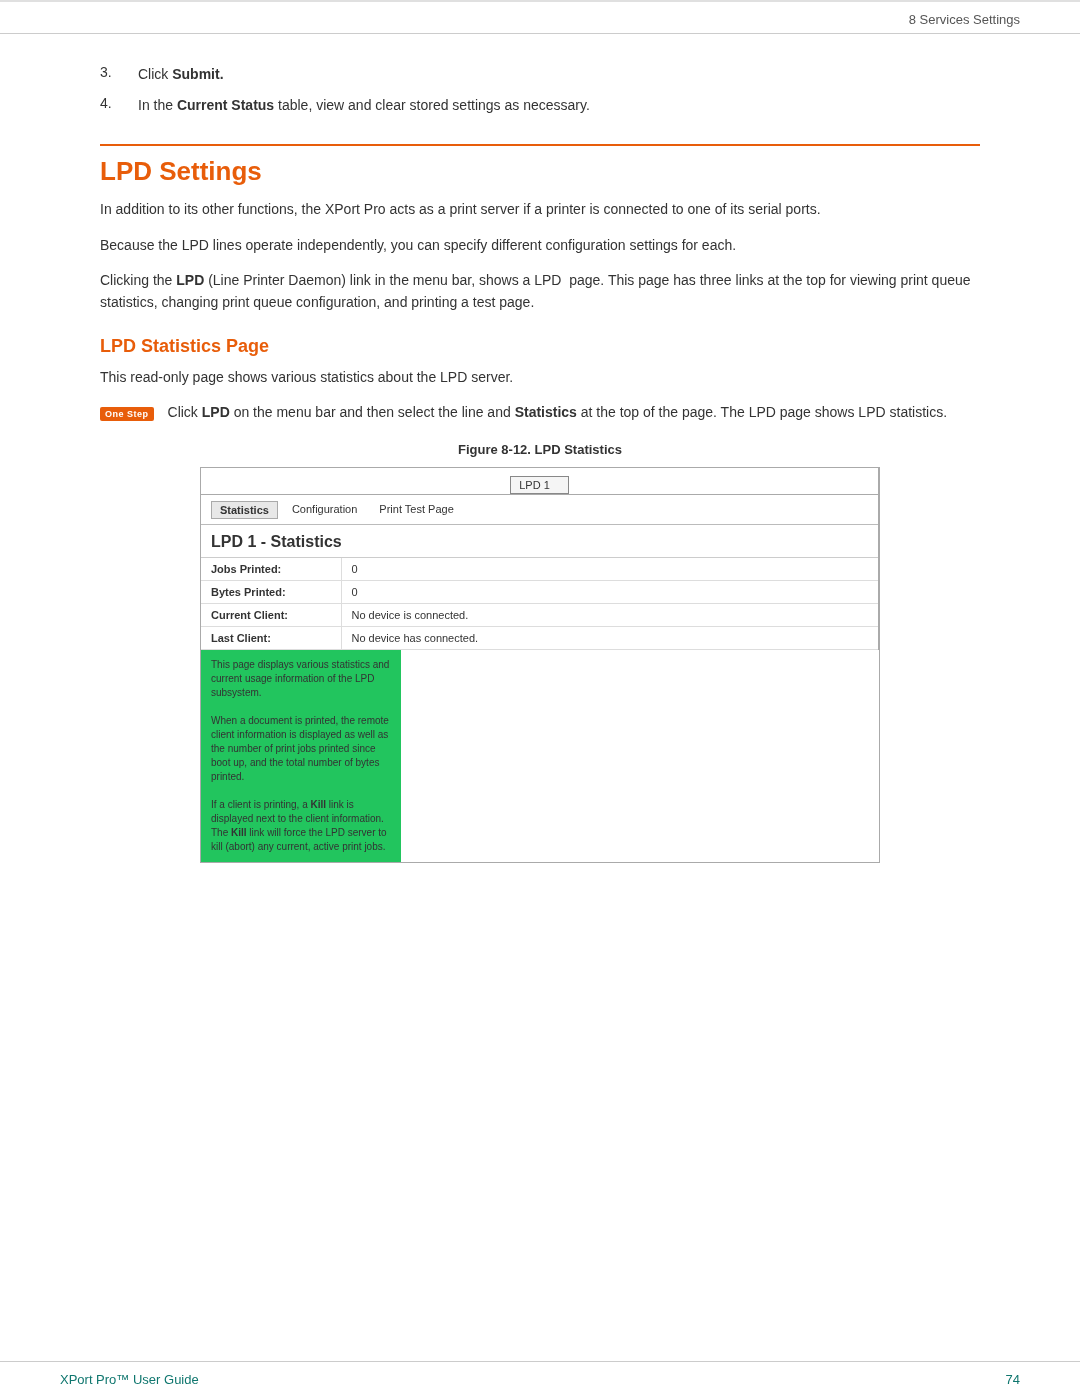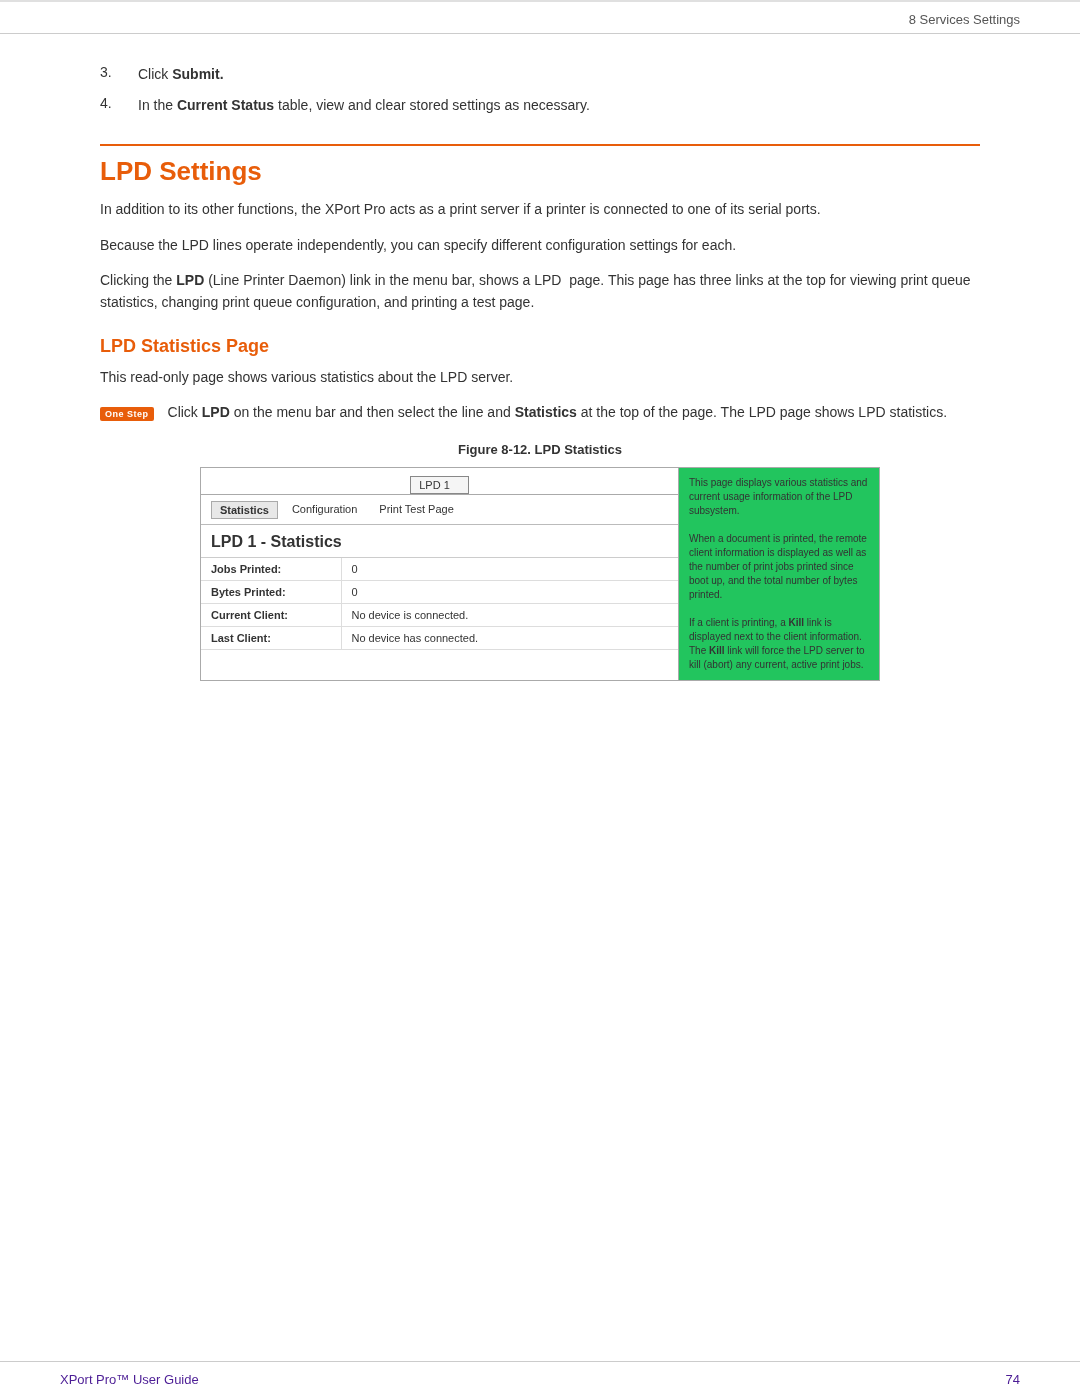"LPD 1" .screenshot-container { flex-direction: none -> column }
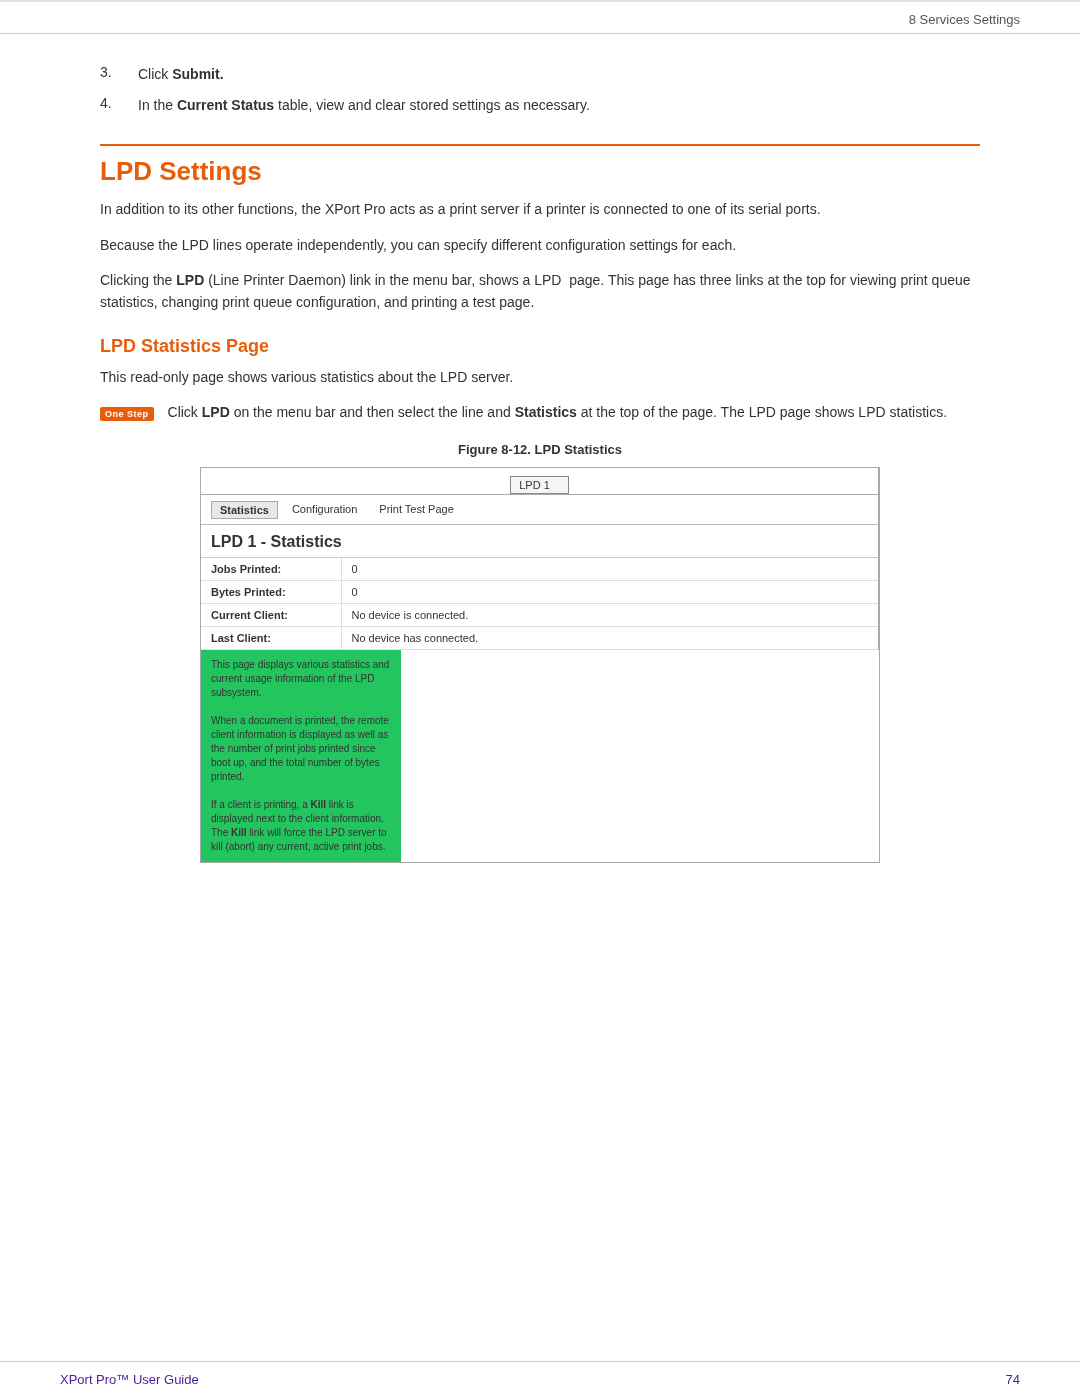"XPort Pro™ User Guide" .page-footer { color: #4c1d95 -> #0f766e }
